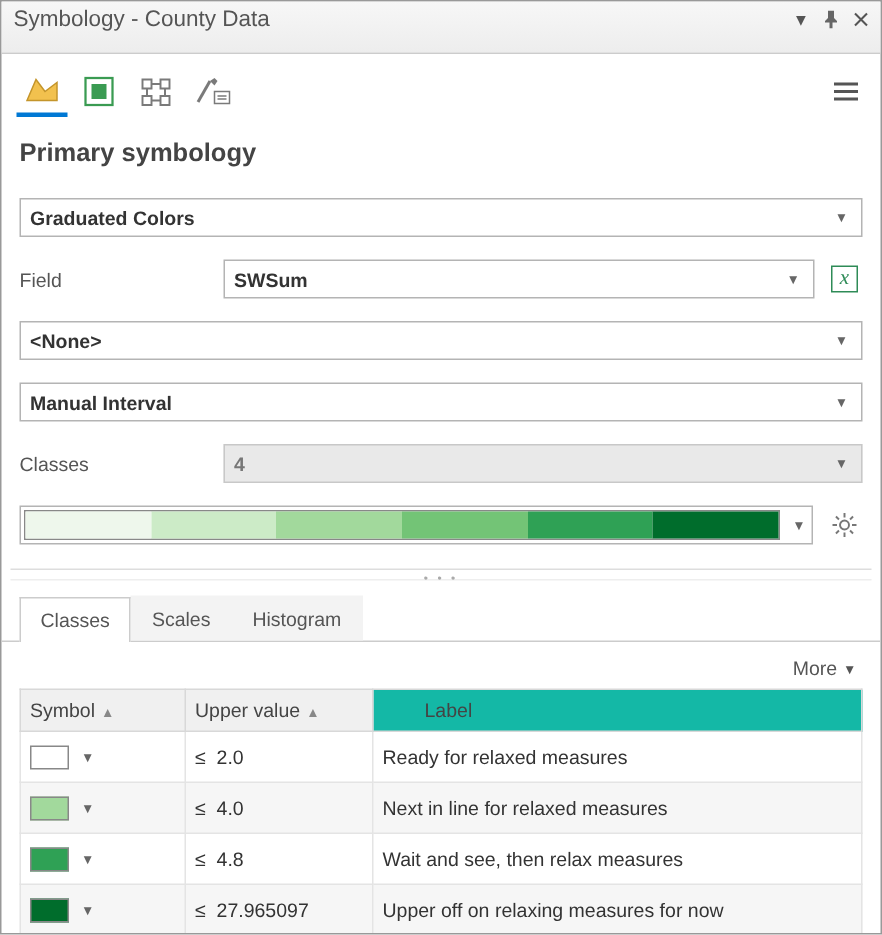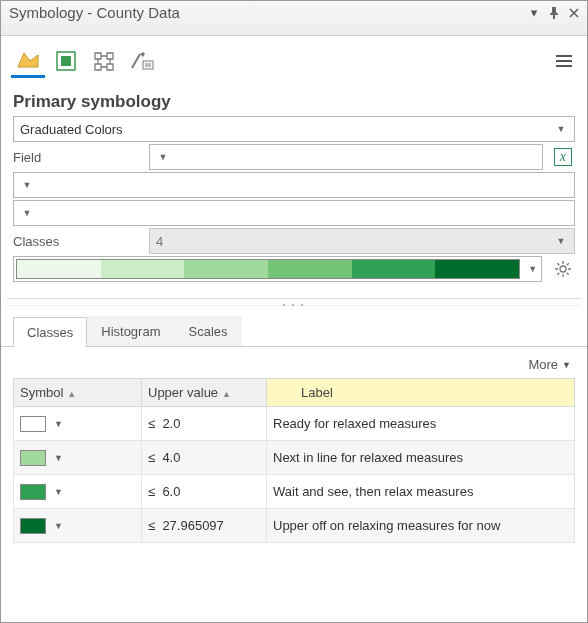"Primary symbology" .section h3 { margin: 6px 0 4px 0 -> 6px 0 20px 0 }
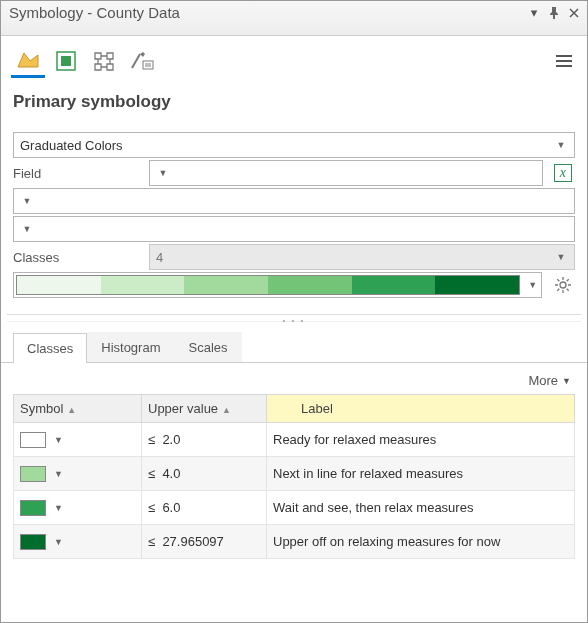"Graduated Colors" .combo { font-weight: none -> bold }
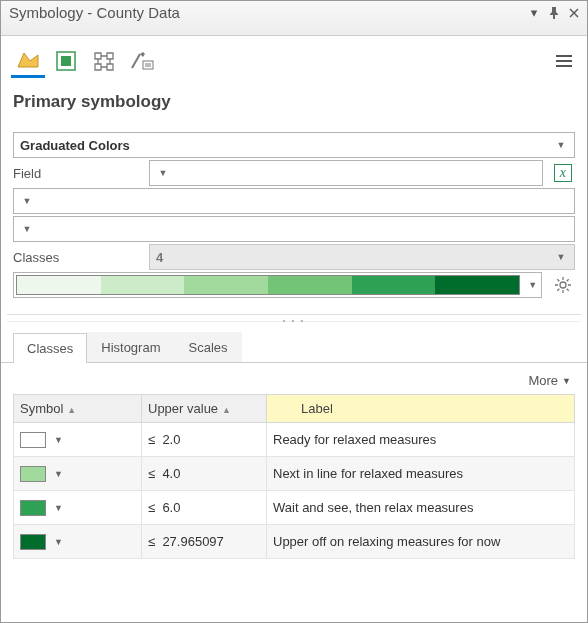"Field" .formrow { margin-top: 2px -> 15px }
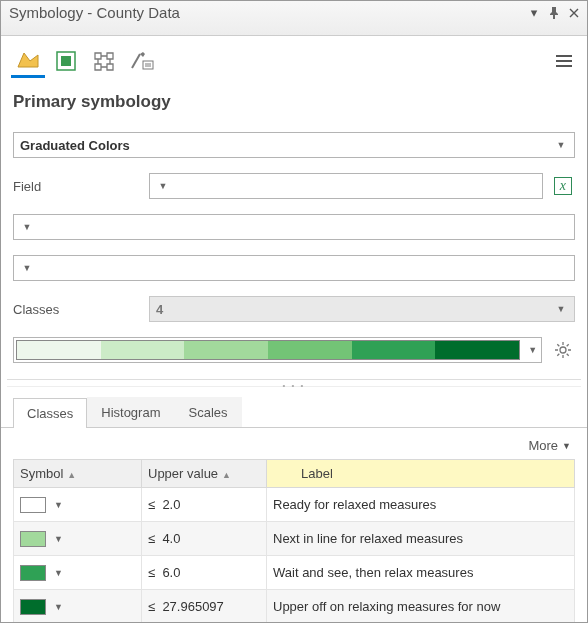"SWSum" div.txt { html: none -> <div>SWSum</div> }
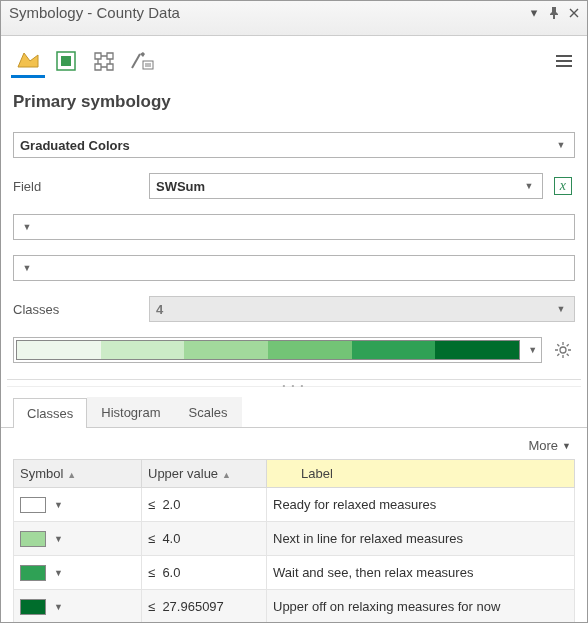"<None>" div.txt { html: none -> <div>&lt;None&gt;</div> }
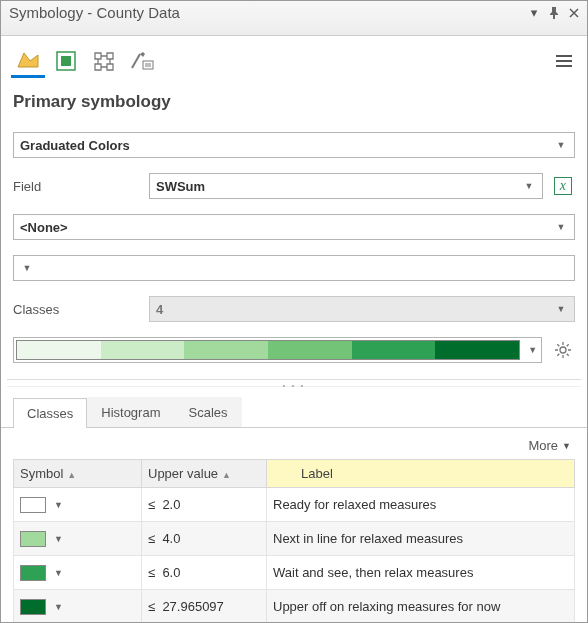"Manual Interval" div.txt { html: none -> <div>Manual Interval</div> }
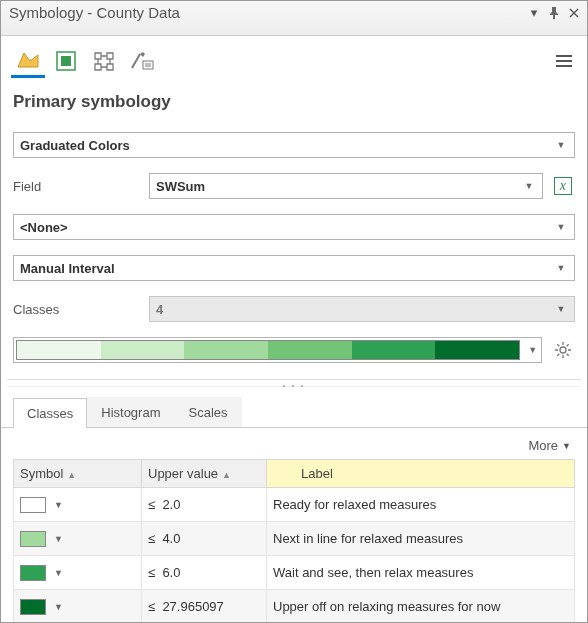"Histogram" div.subtab { order: before "Scales" -> after "Scales" }
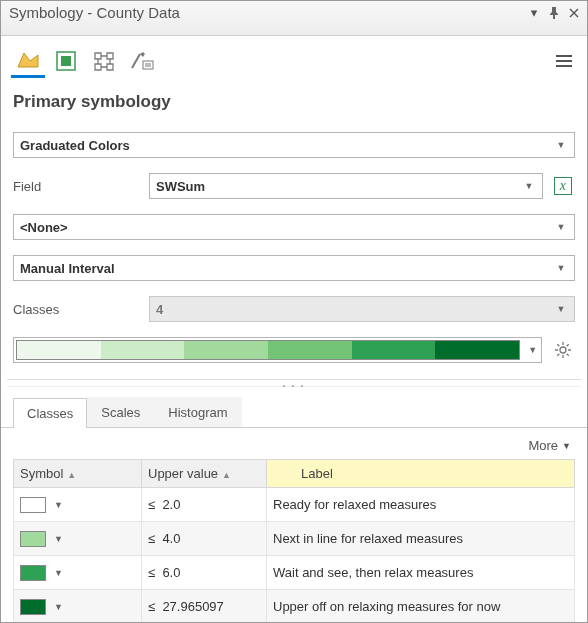"Symbol ▲" th.sortable { width: 128px -> 110px }
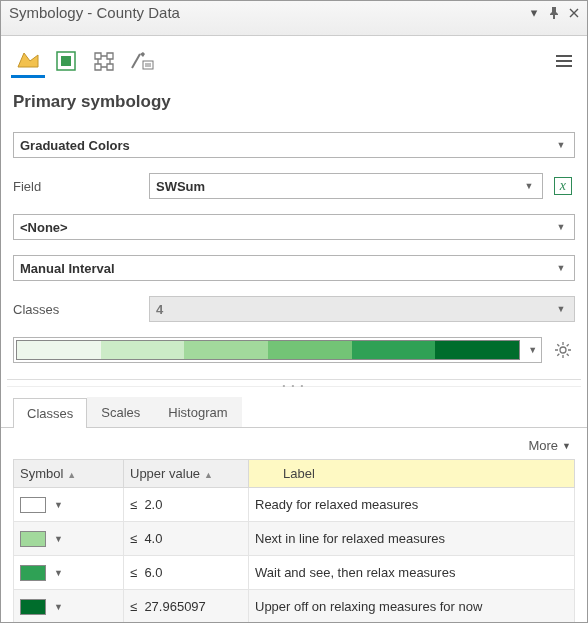"Label" table.grid th.label { background: #fef9c3 -> #14b8a6 }
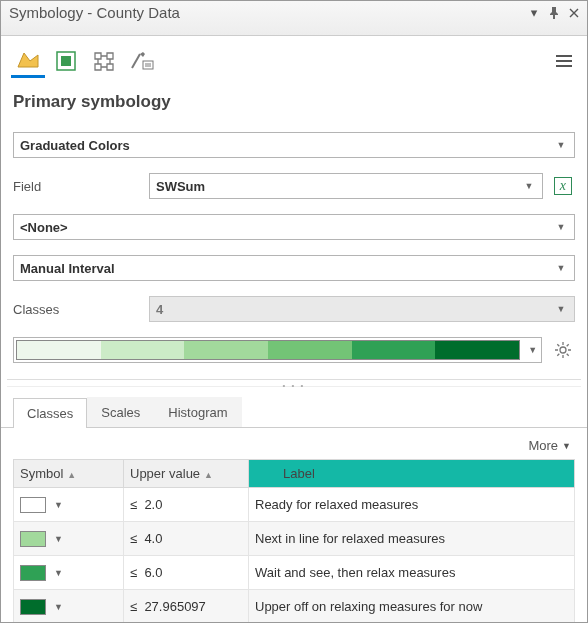"6.0" span { text: 6.0 -> 4.8 }
